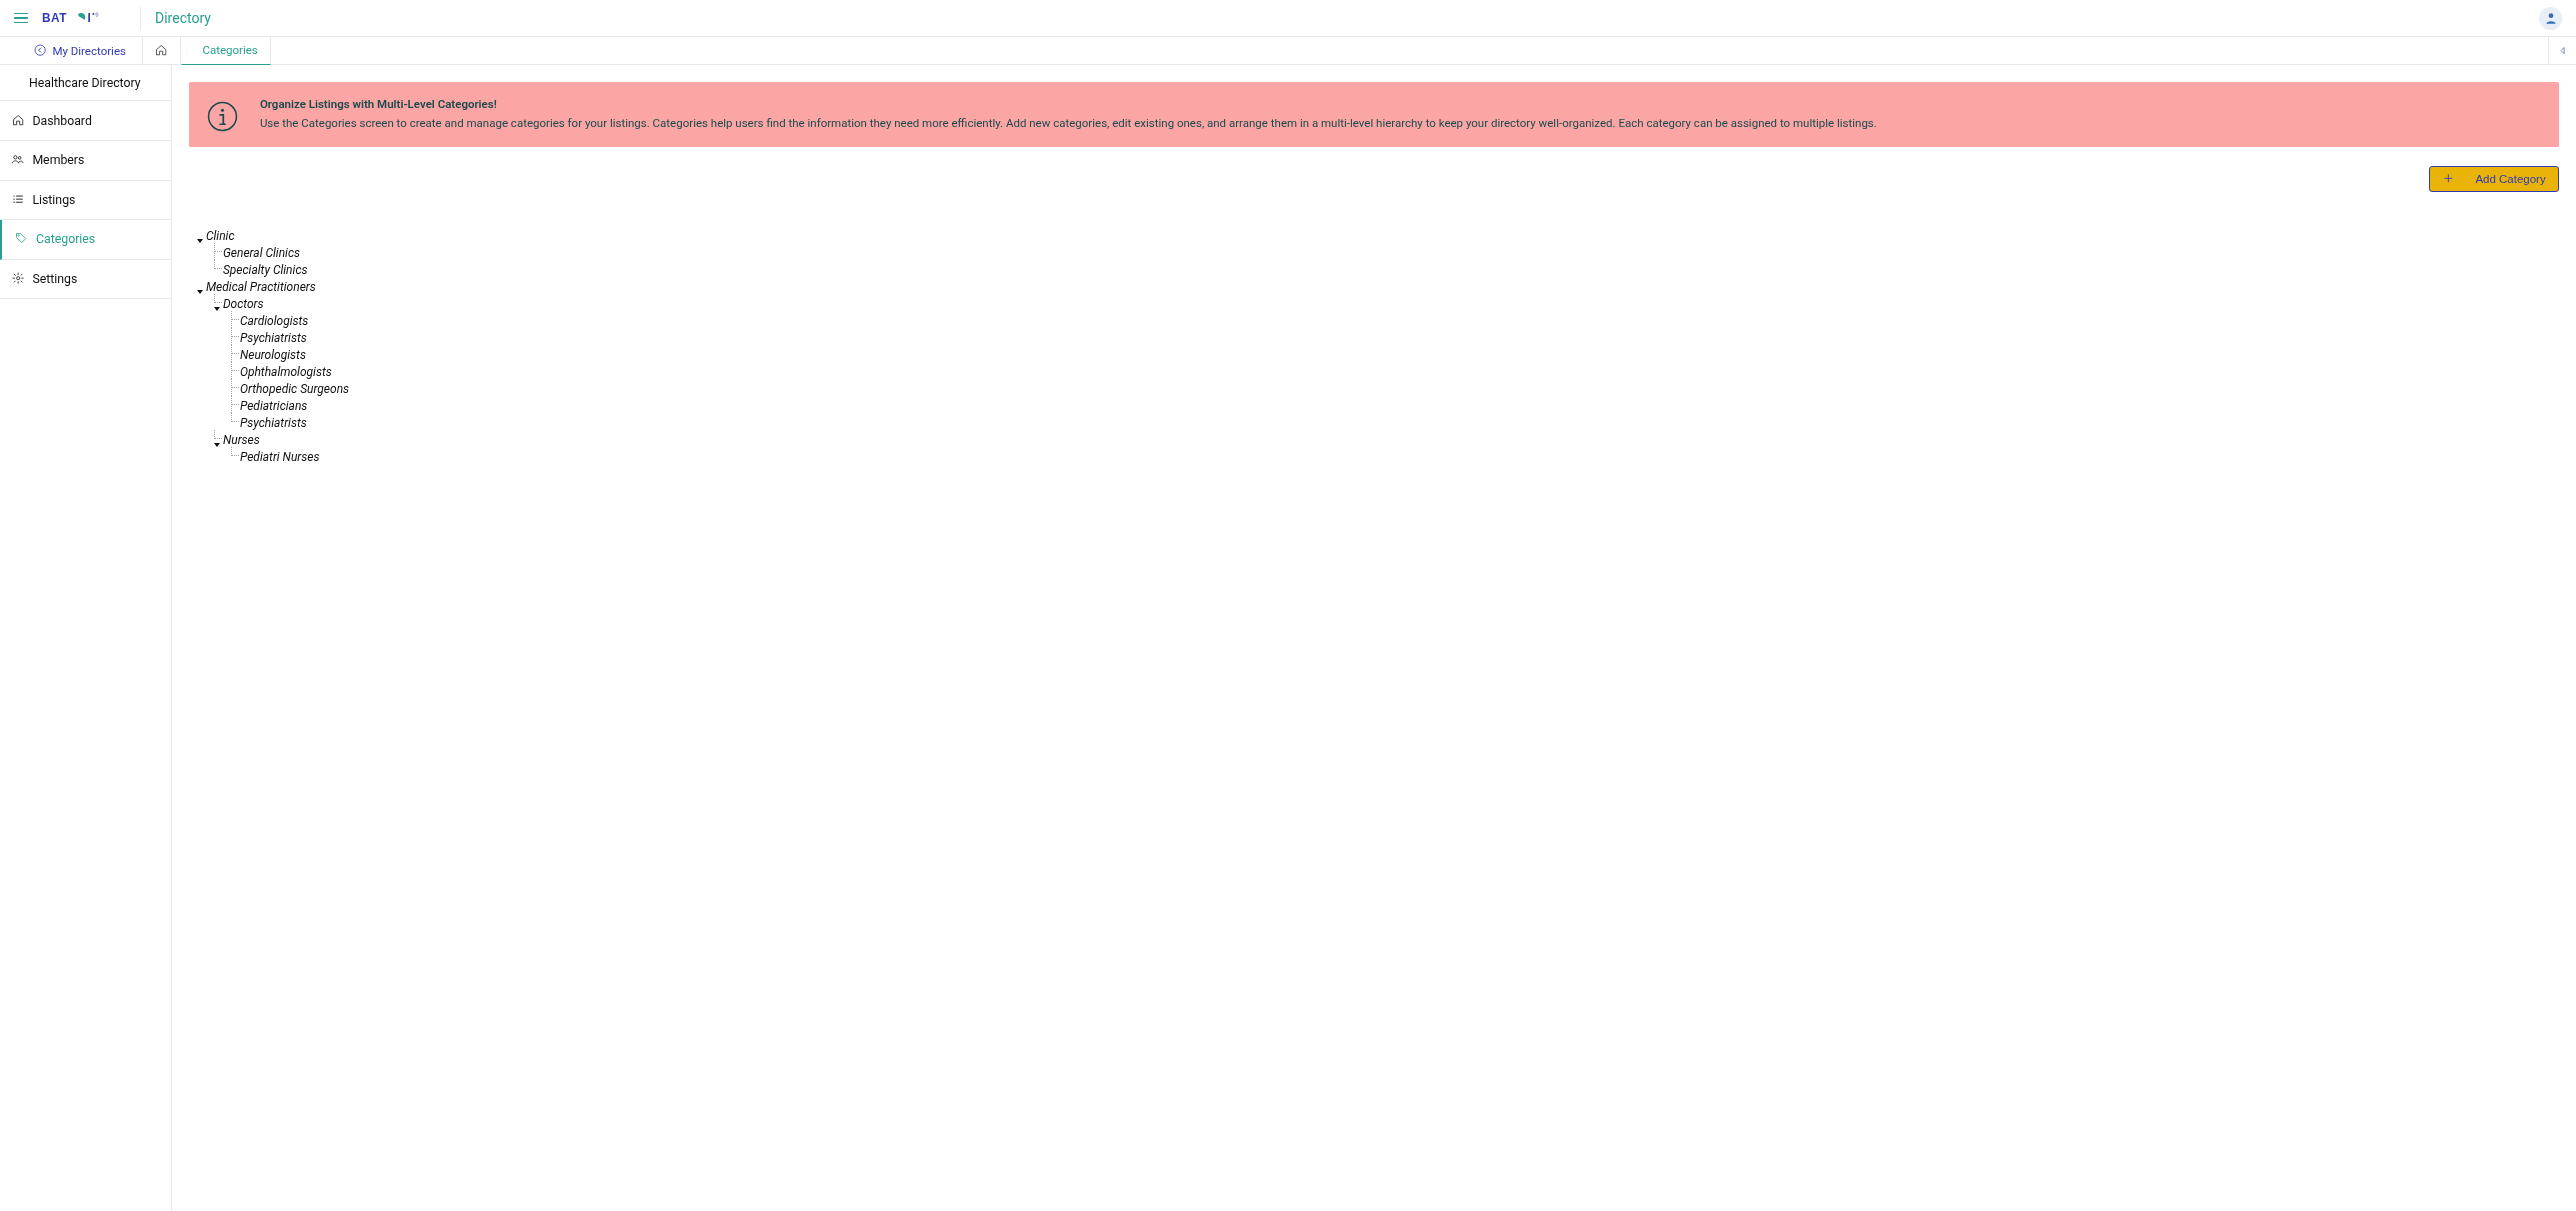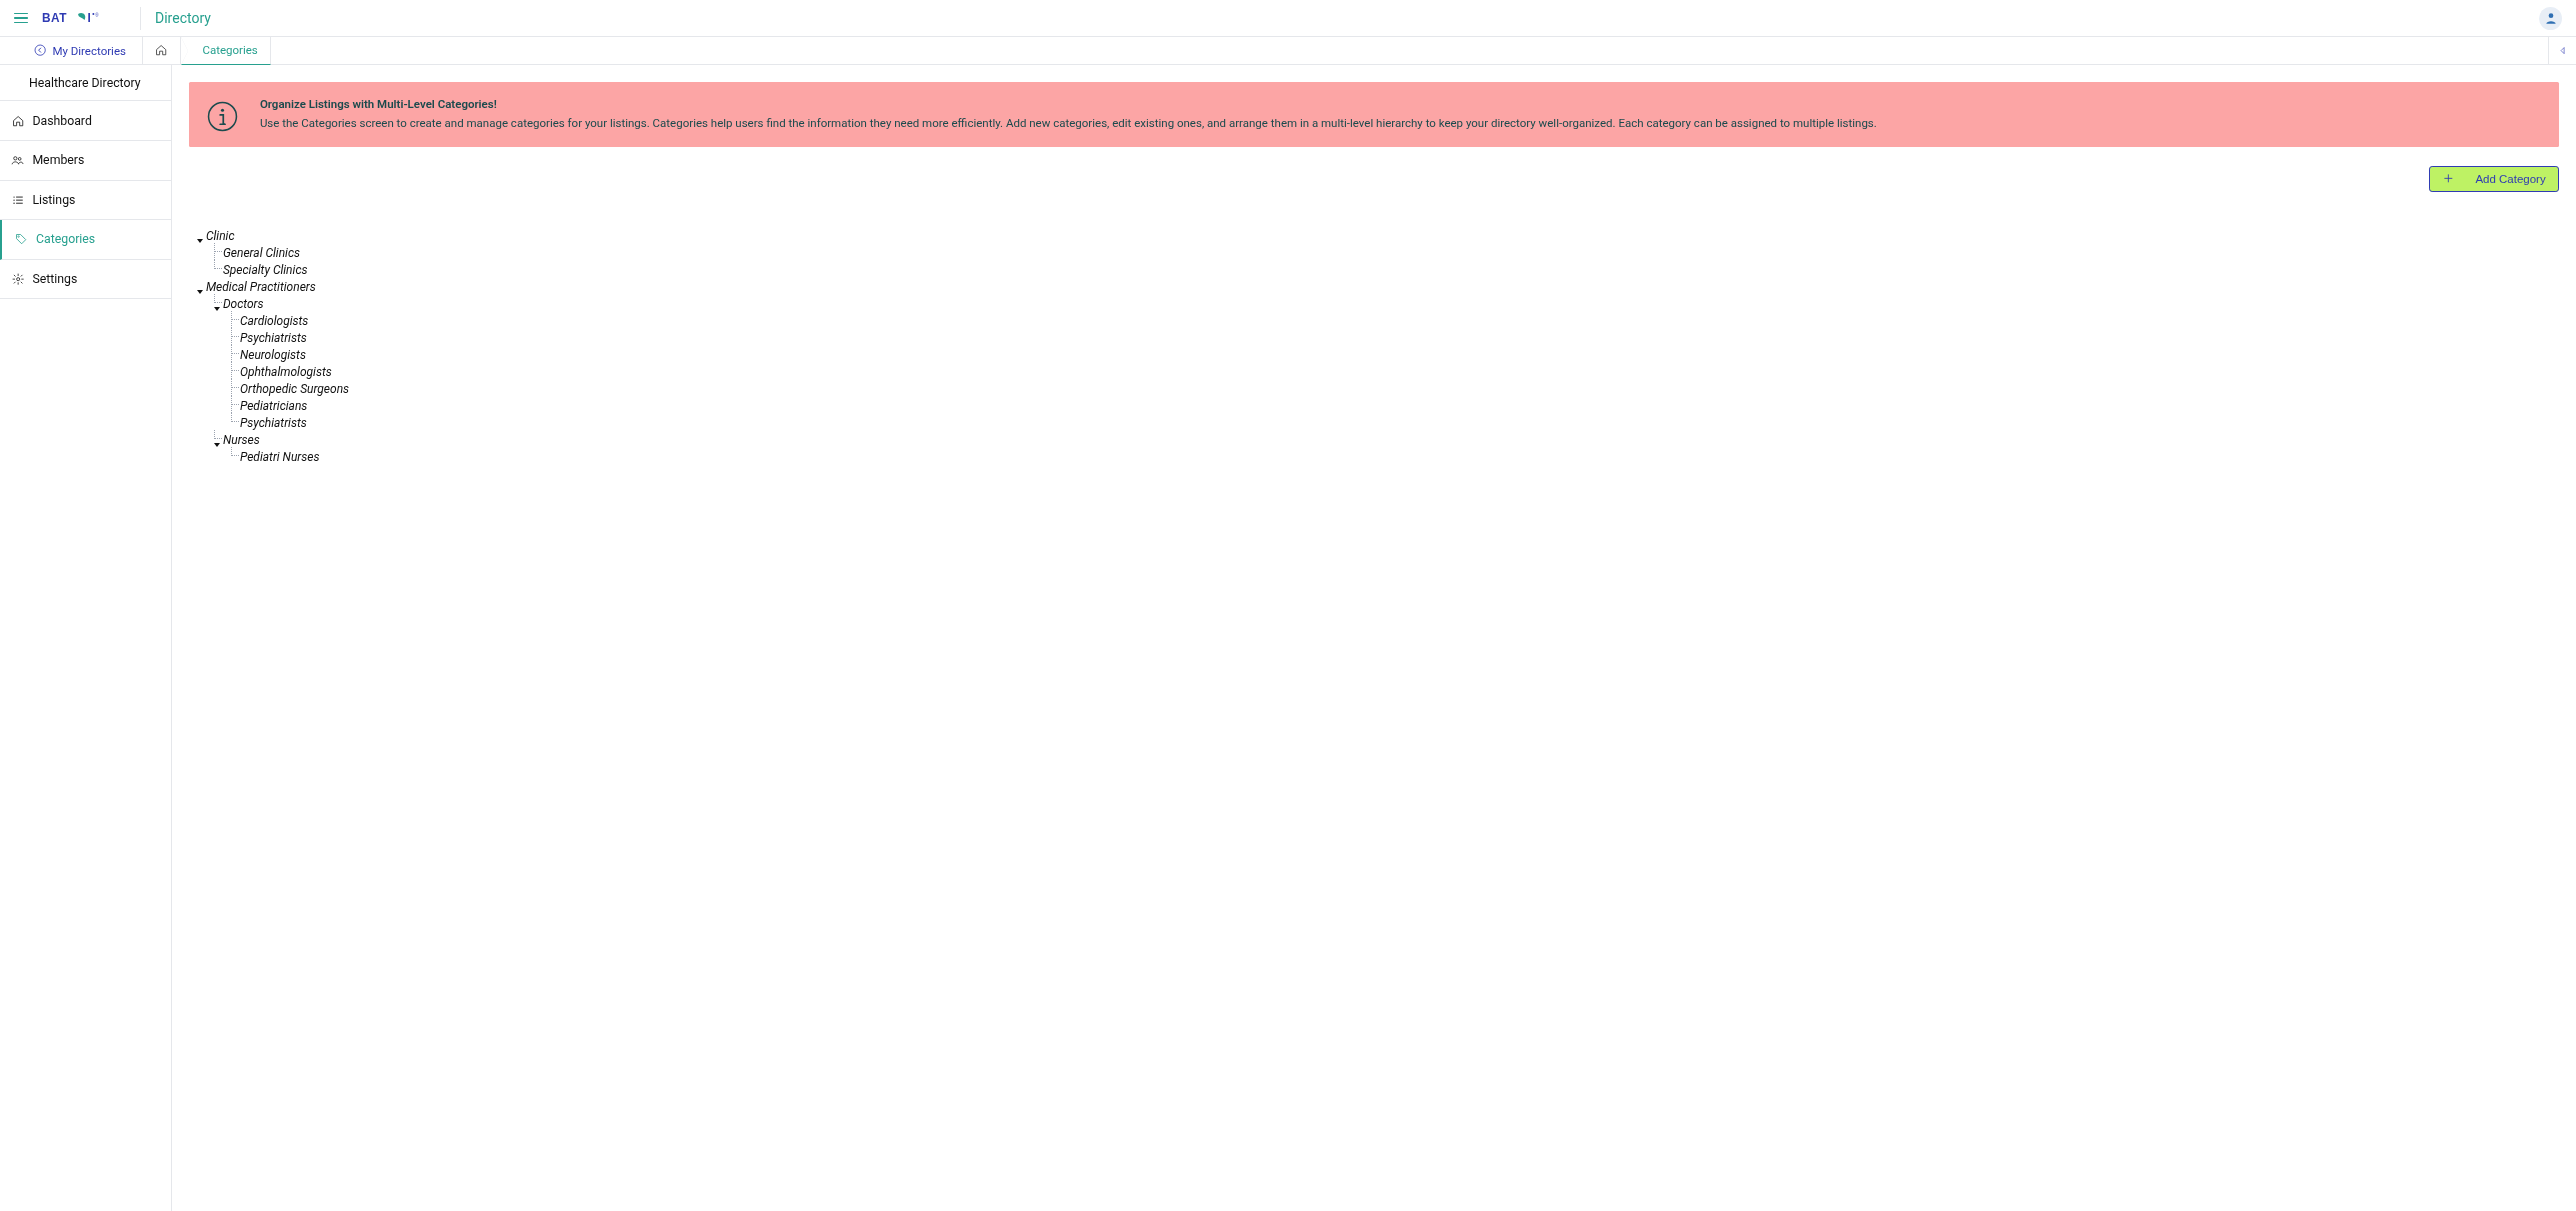"Dashboard" .nav-item { align-items: center -> flex-start }
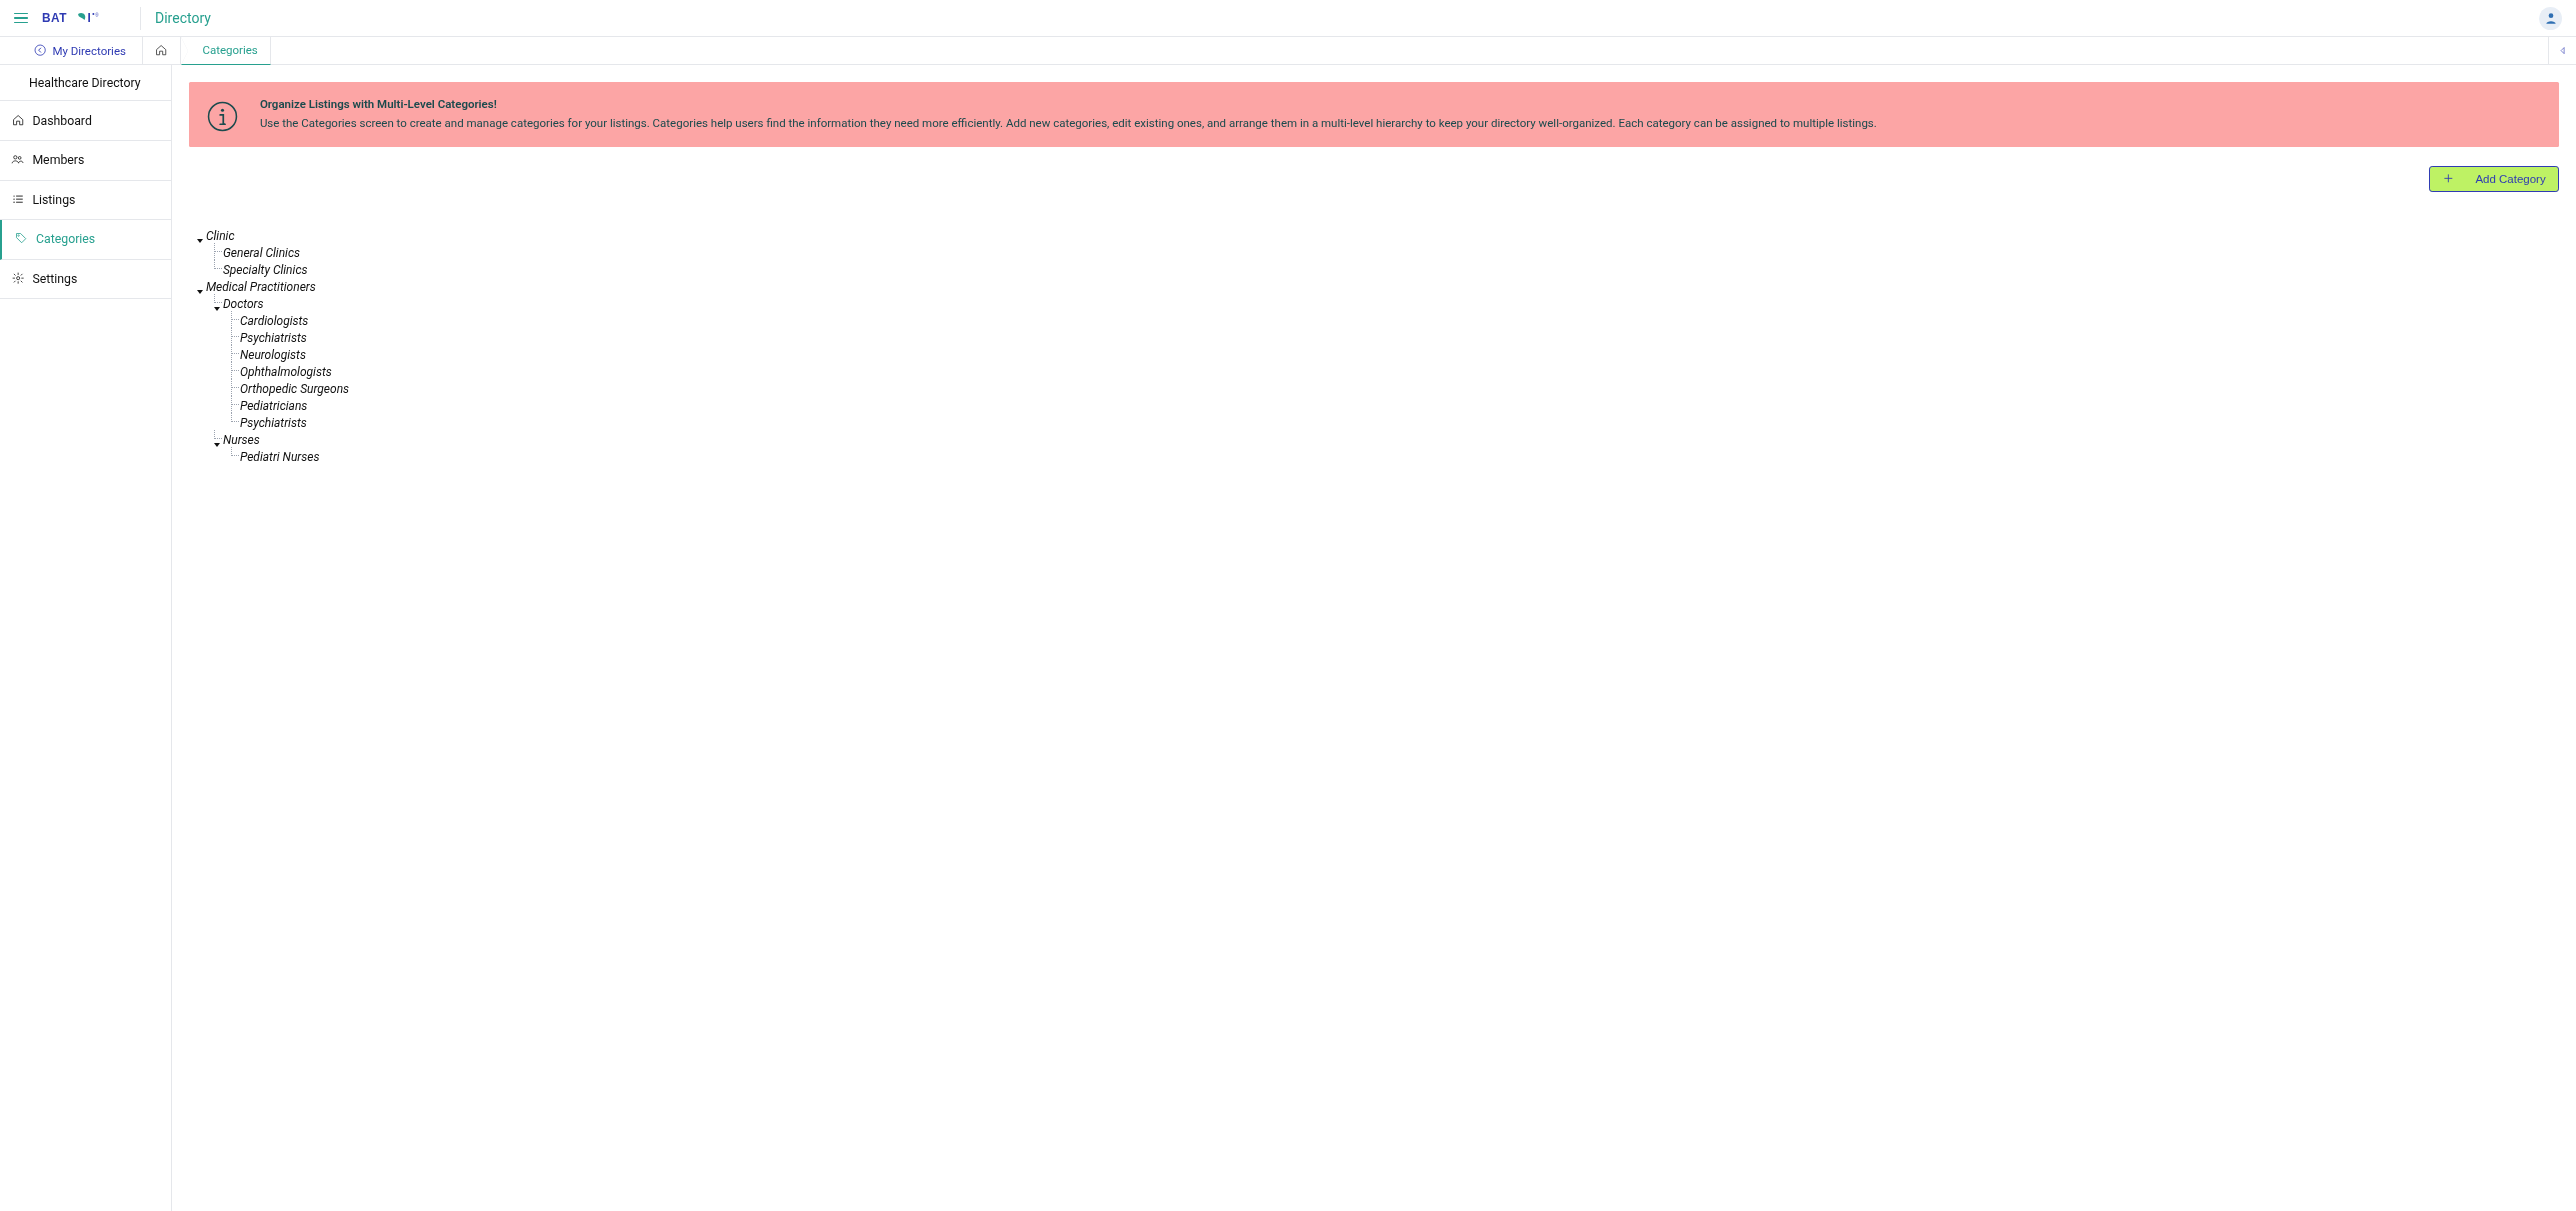"Add Category" .btn-outline { background: #bef264 -> #eab308 }
